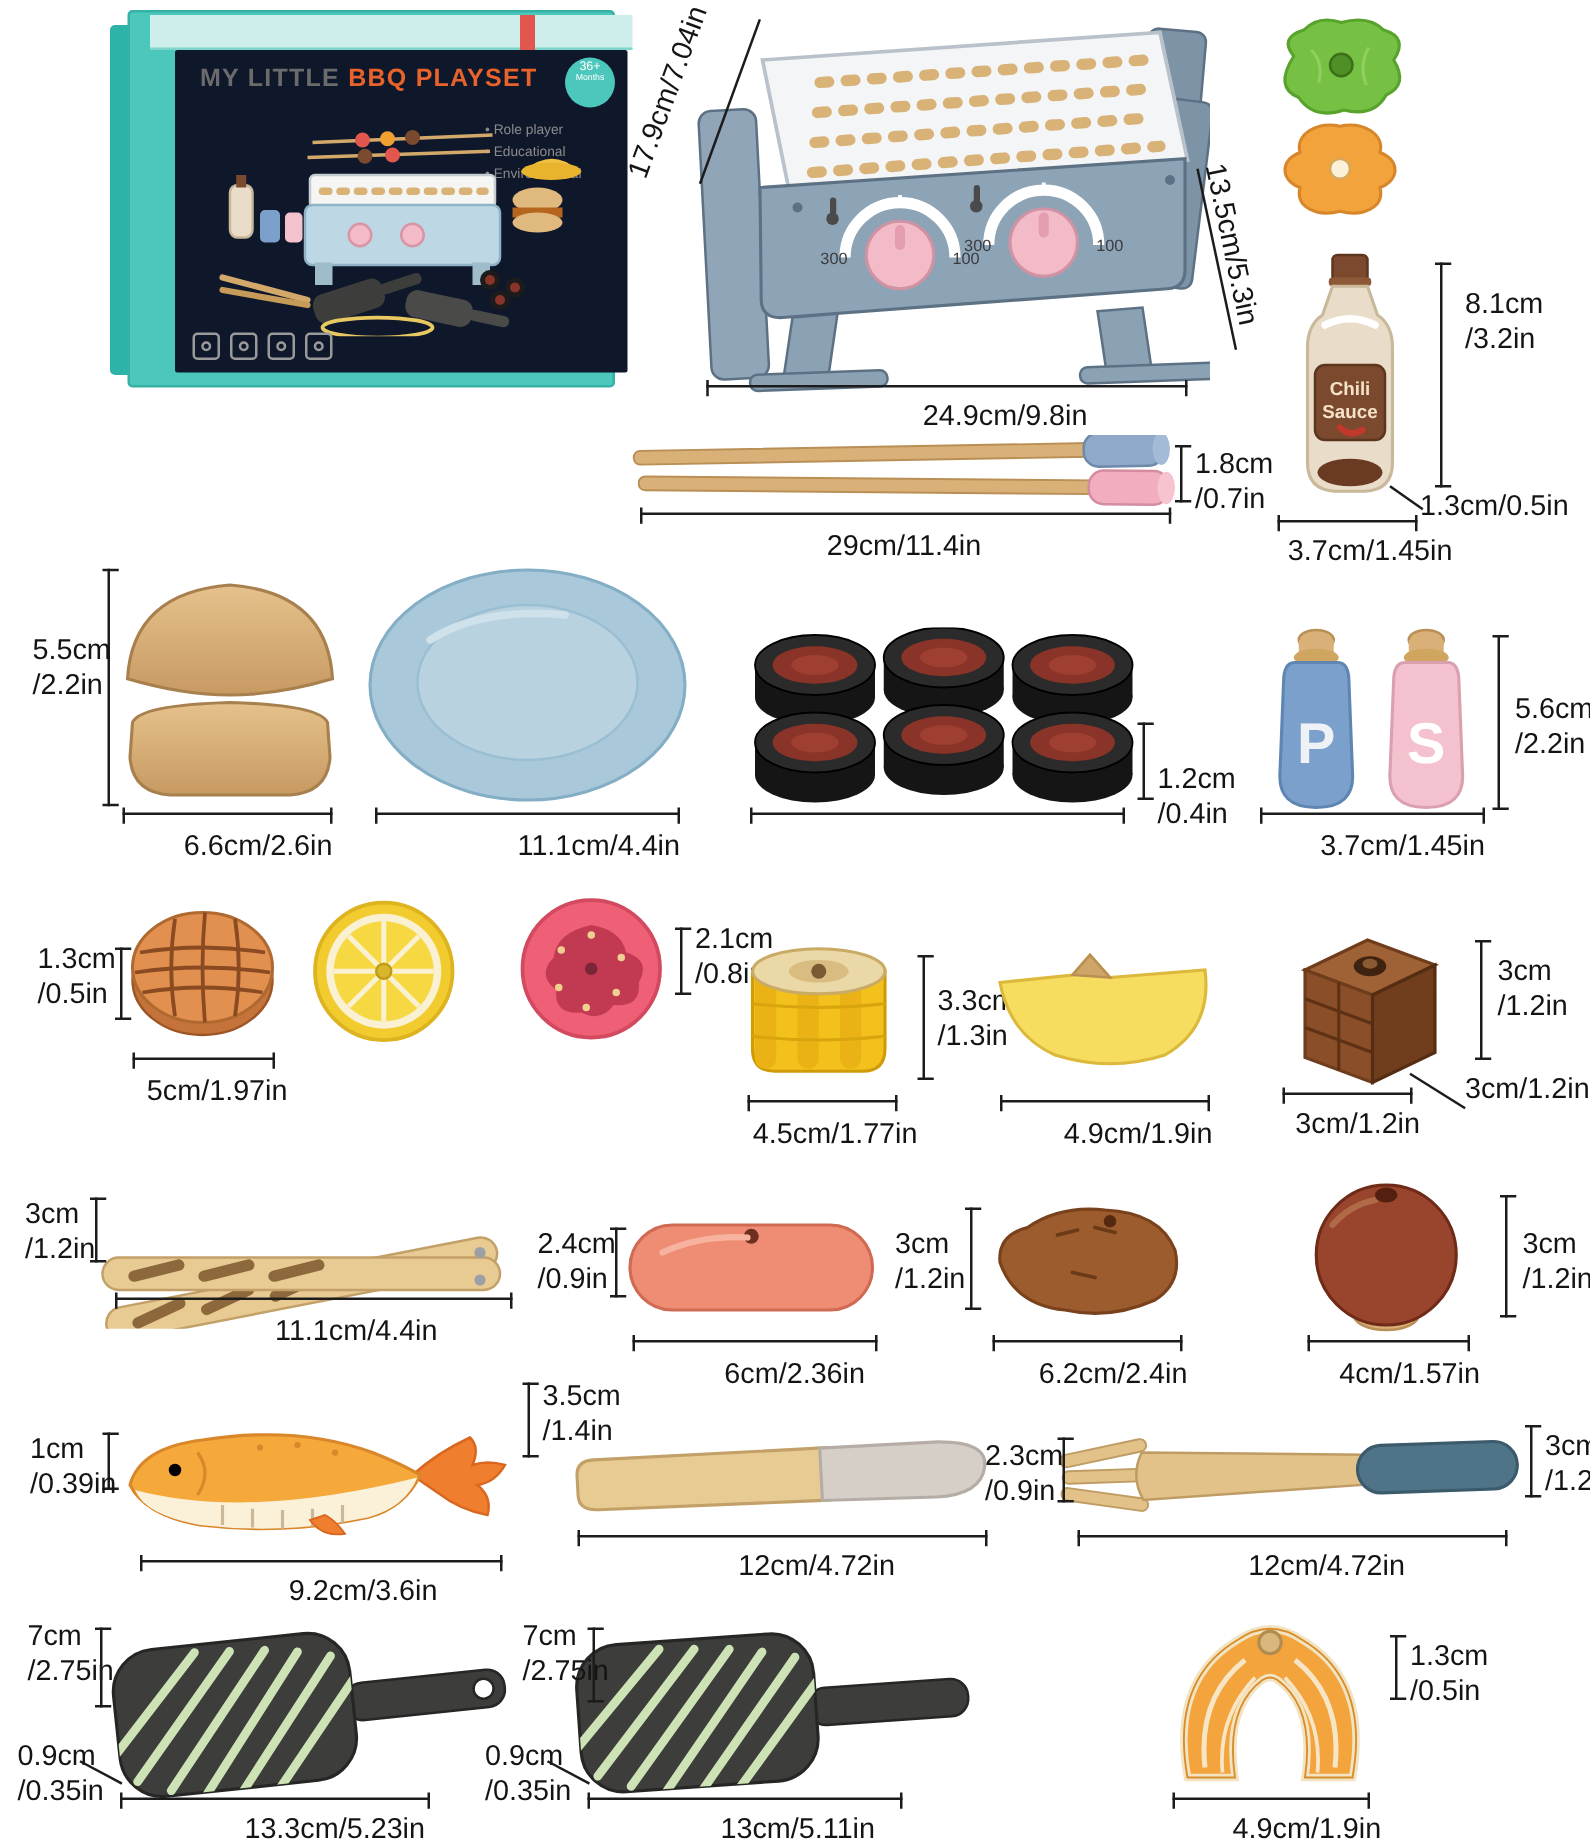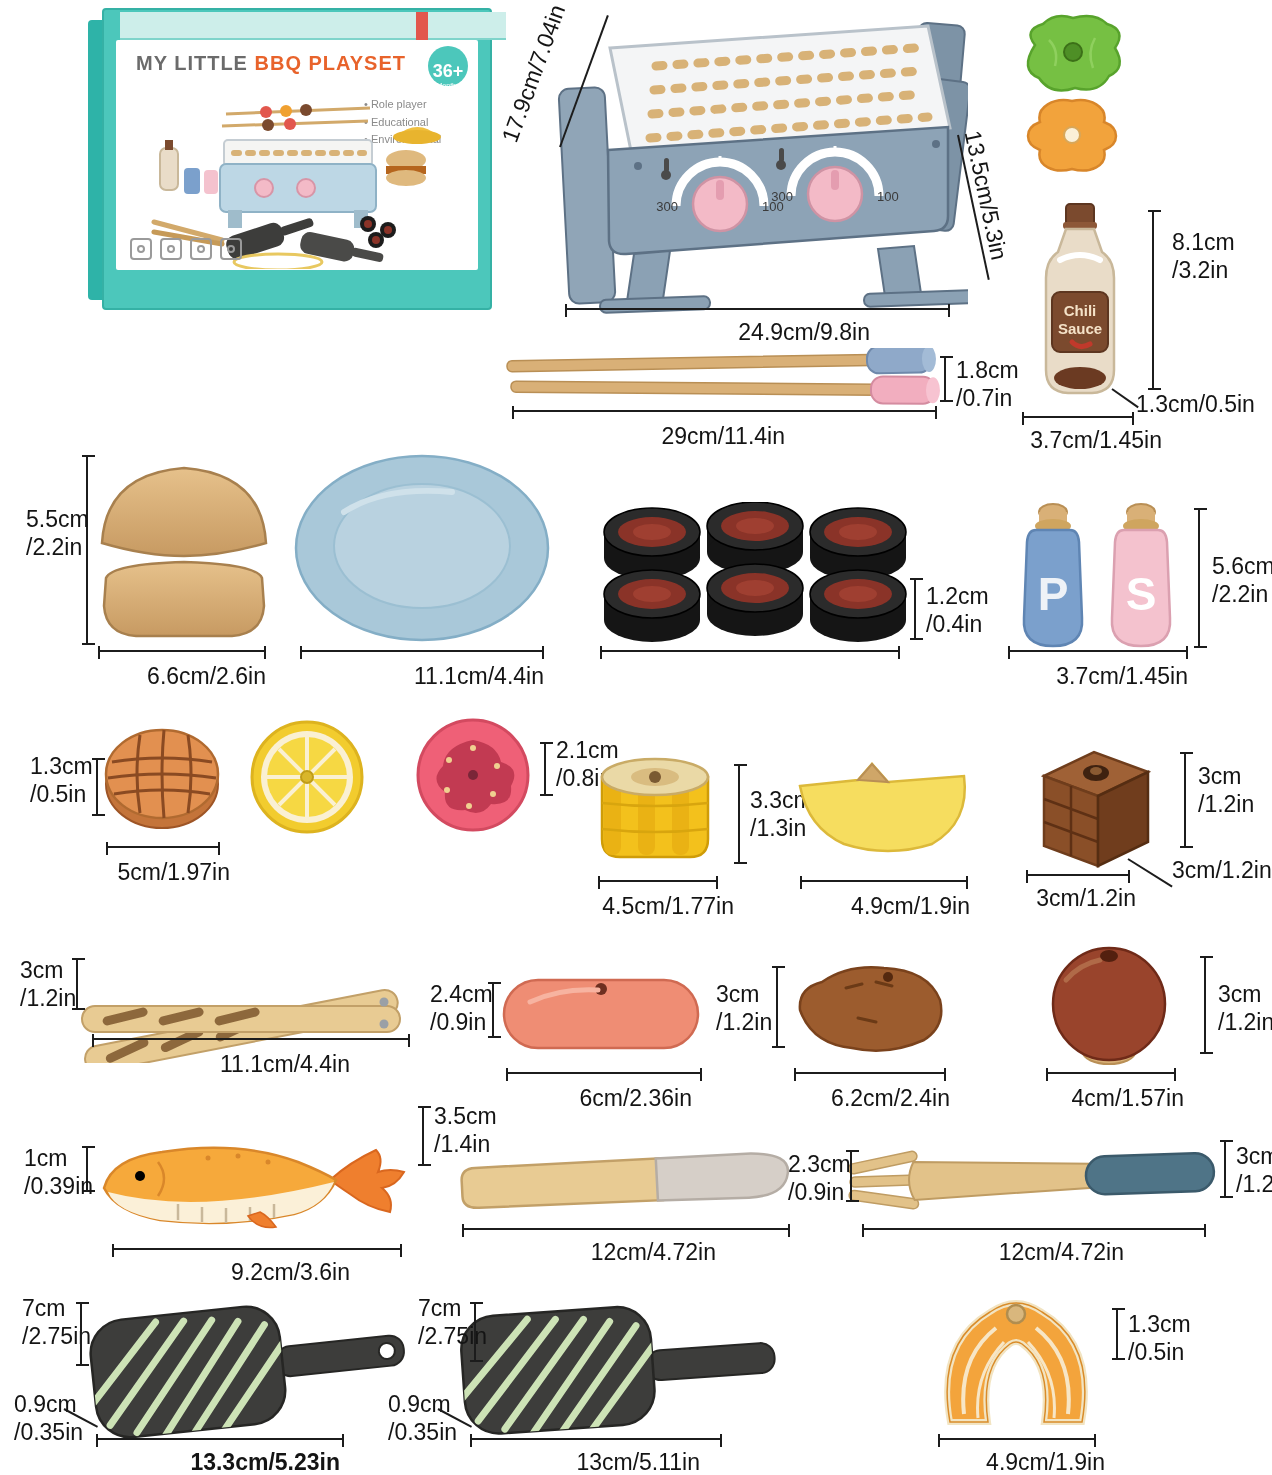"MY LITTLE BBQ PLAYSET" .pbox-face { background: #ffffff -> #0f172a; height: 230px -> 258px; left: 12px -> 36px }
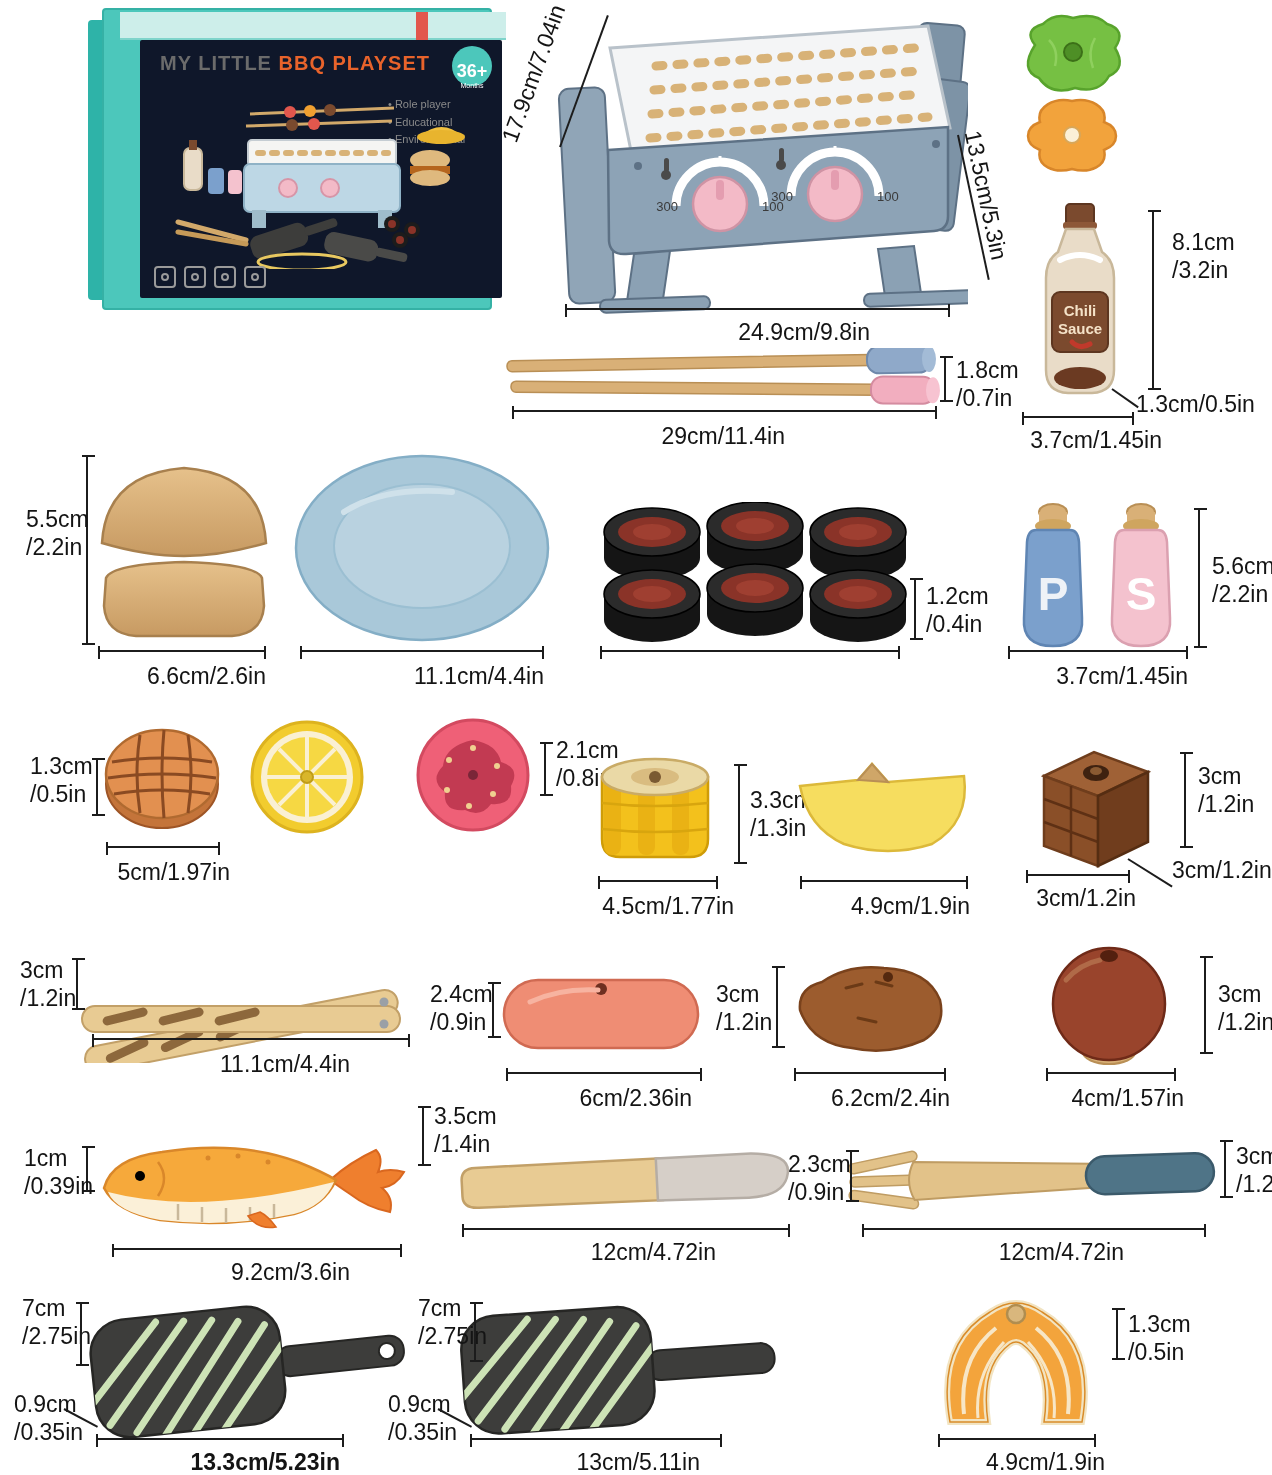"36+" .pbox-badge .b1 { font-size: 18px -> 10px; font-weight: bold -> normal; margin-top: 15px -> 2px }
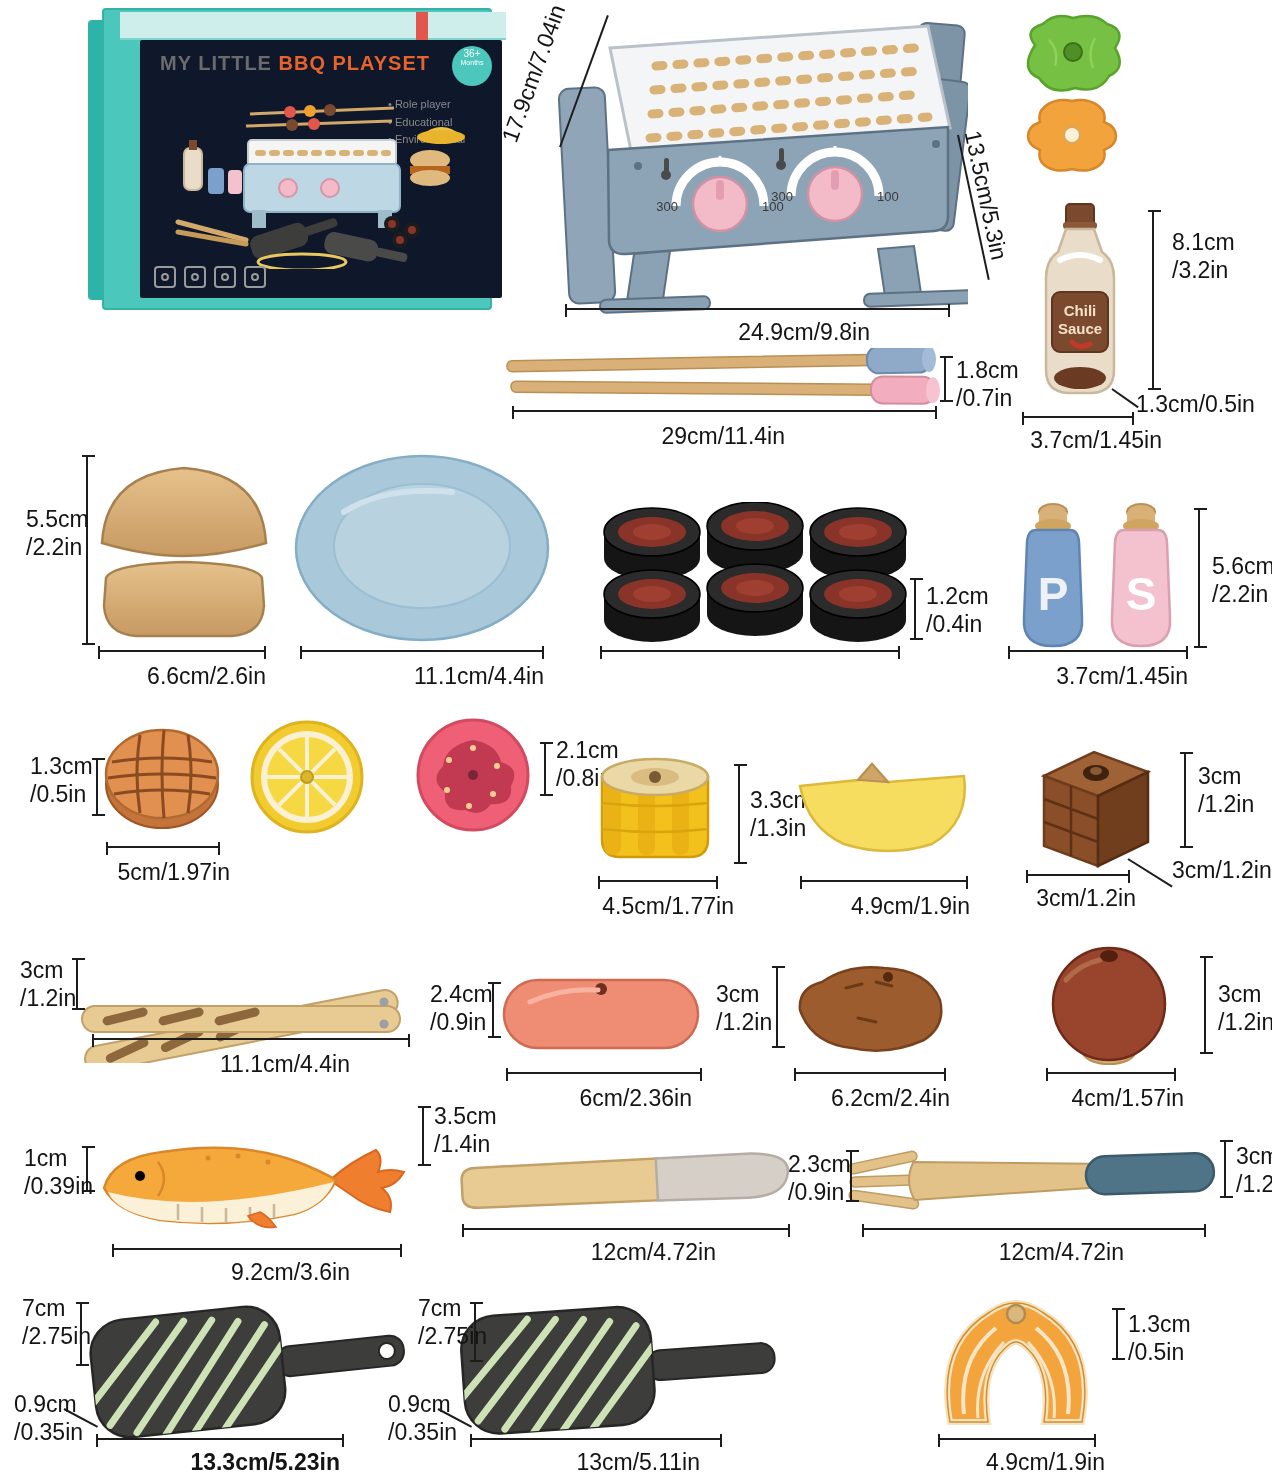"1.2cm" div.dim { top: 582px -> 608px }
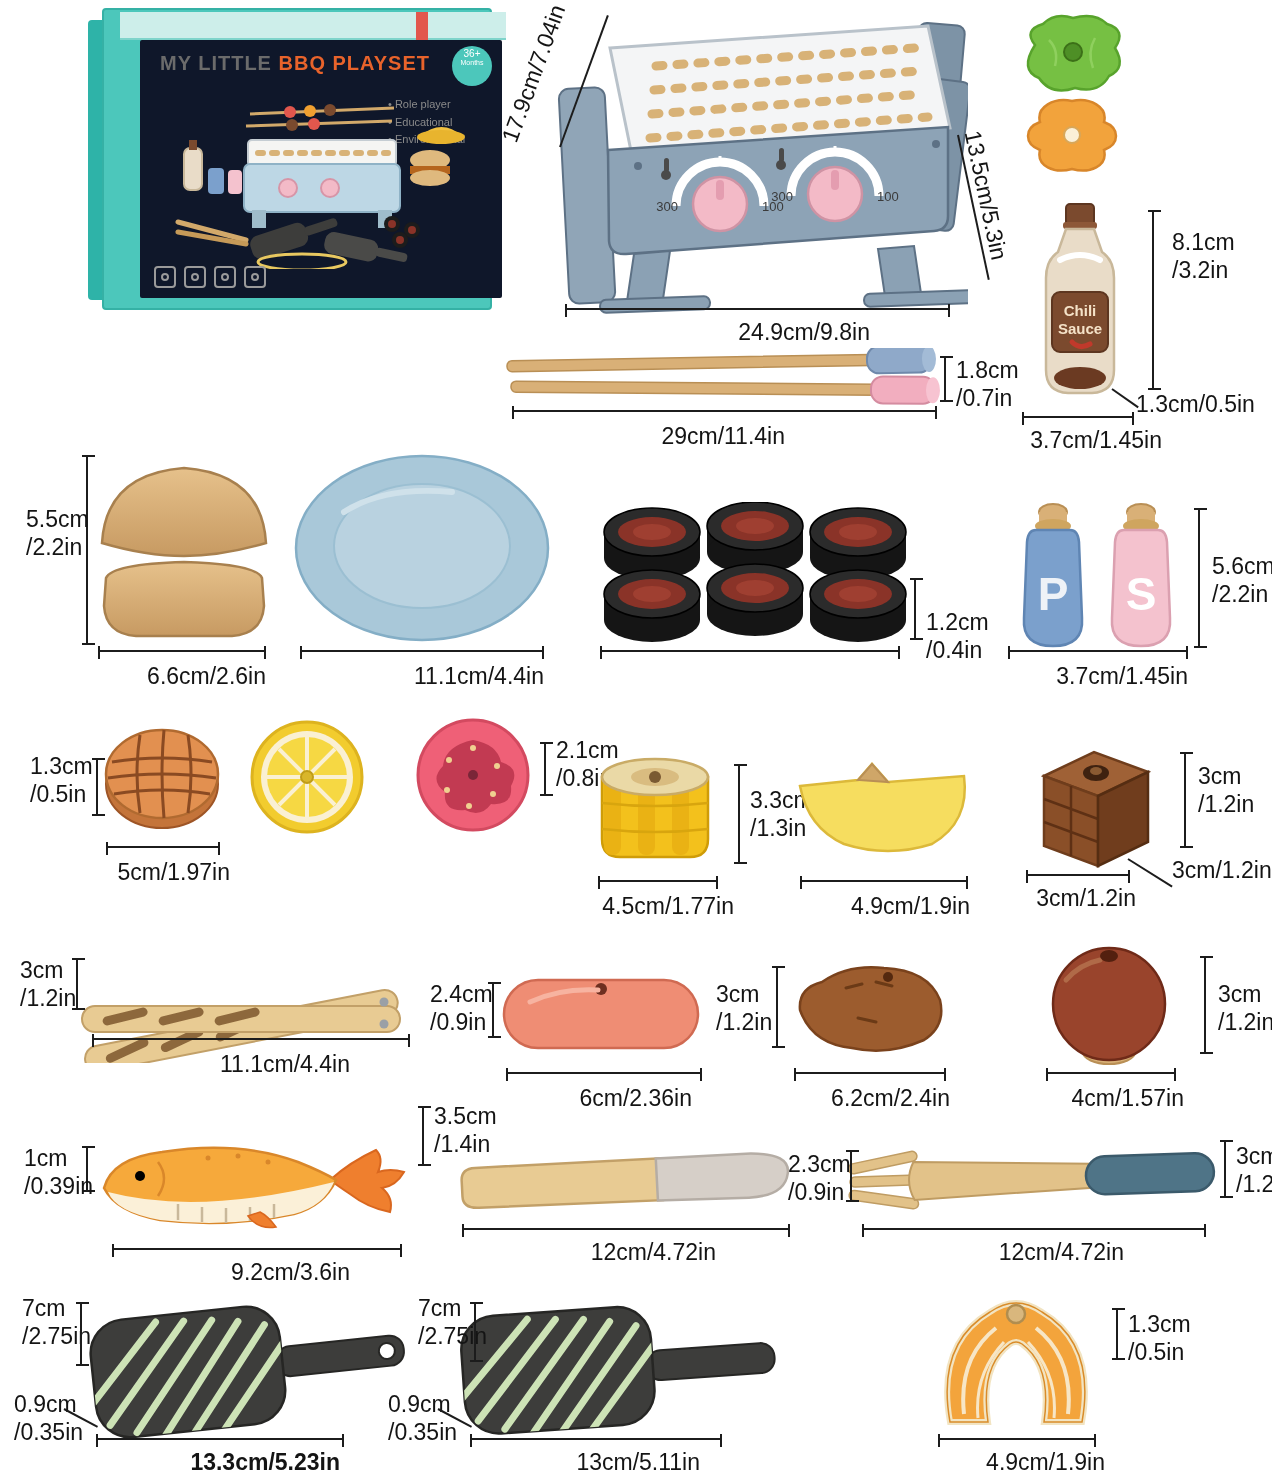"13.3cm/5.23in" div.dim { font-weight: bold -> none }
